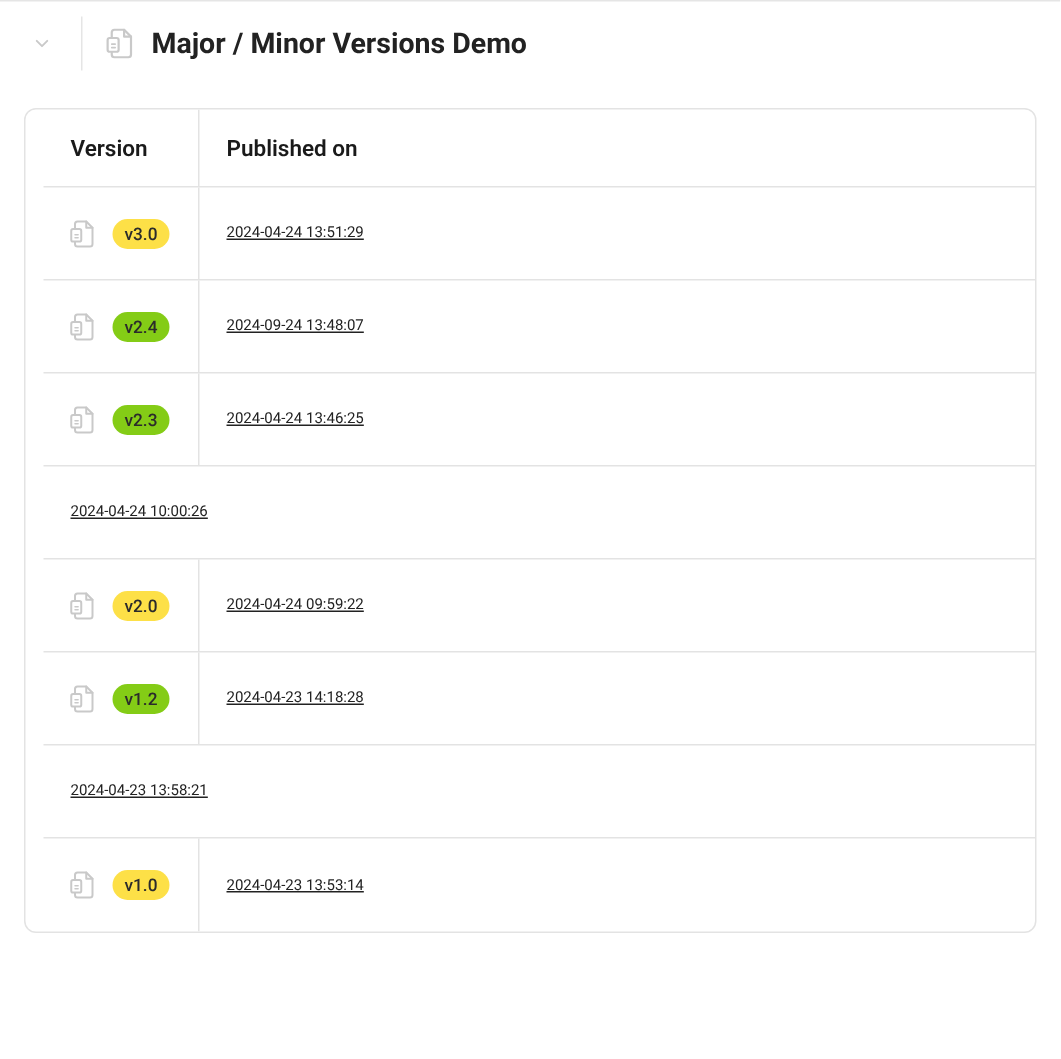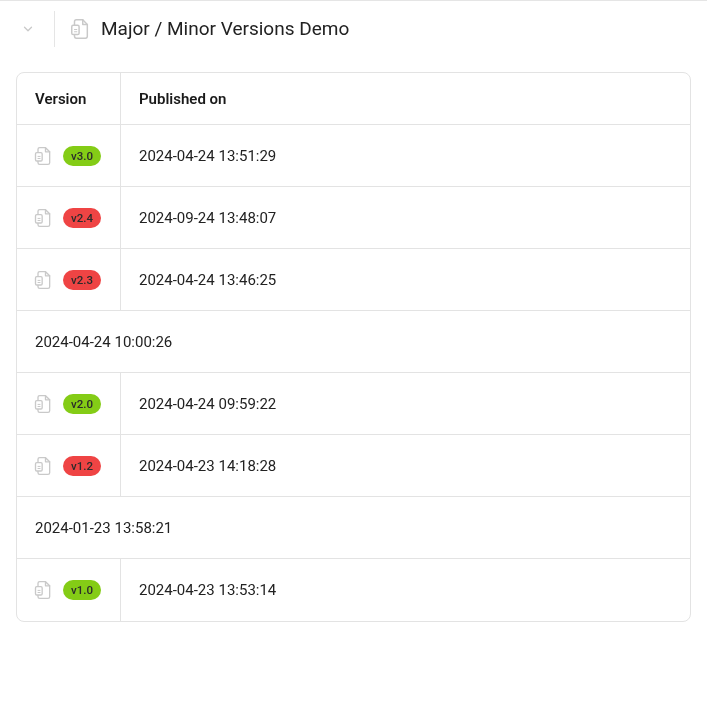"Major / Minor Versions Demo" .page-title { font-weight: 400 -> 700 }
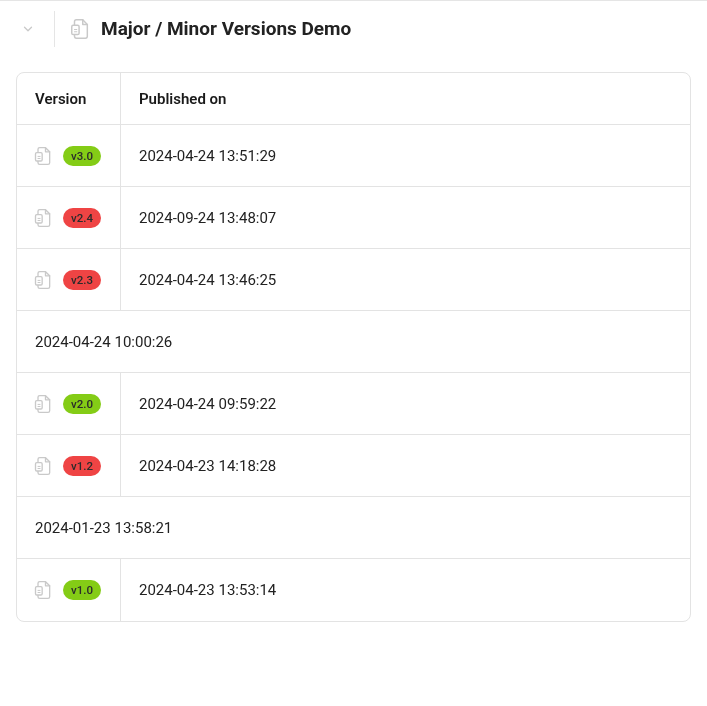"Version" .panel { padding-left: none -> 12px }
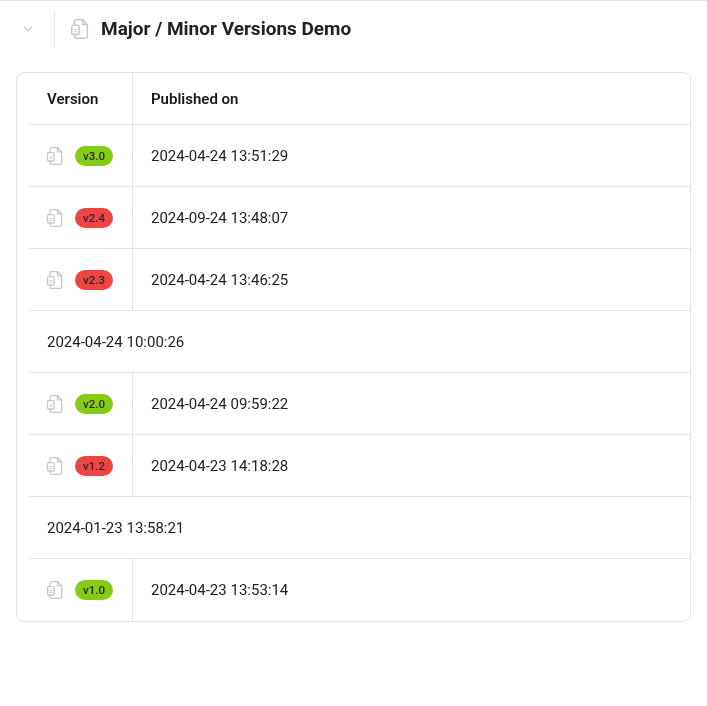"v3.0" .badge-major { background: #84cc16 -> #fde047 }
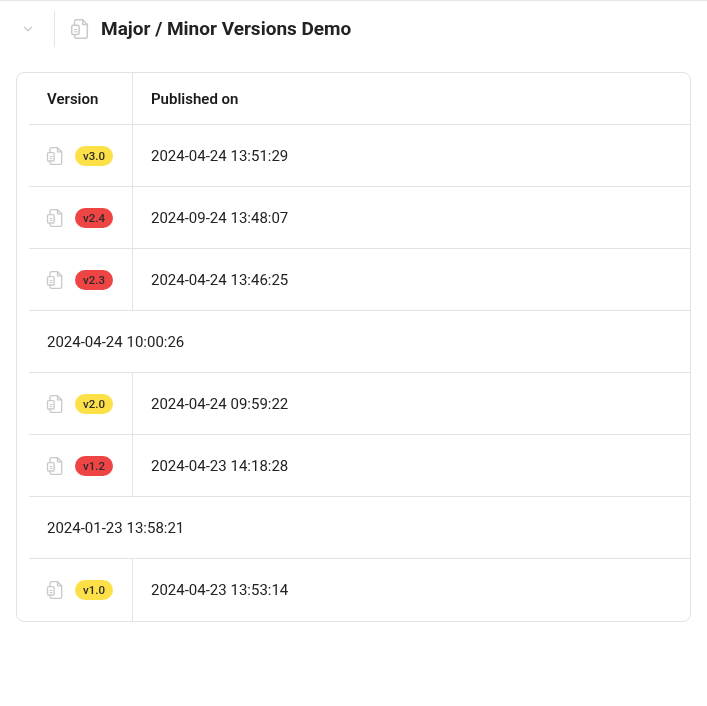"2024-04-24 13:51:29" .cell-published { font-size: 15px -> 10px; text-decoration: none -> underline }
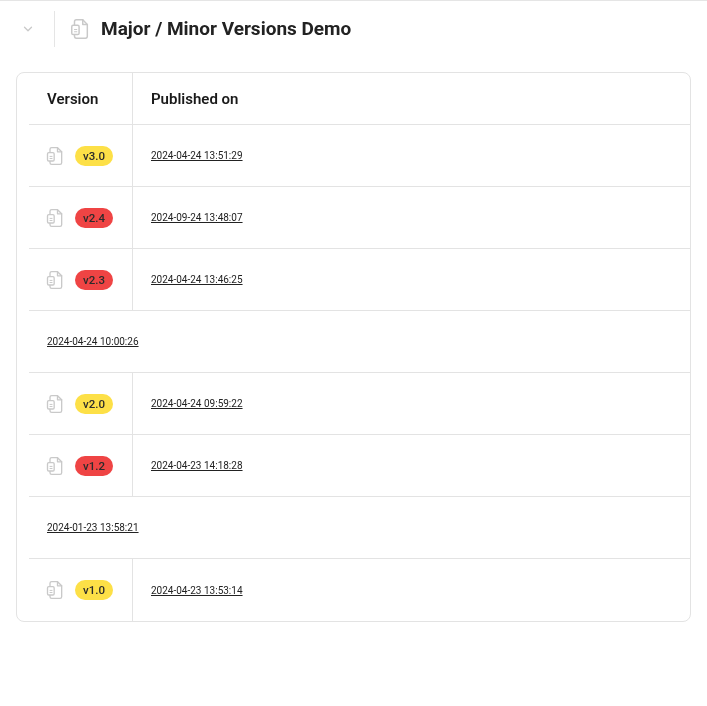"v2.4" .badge-minor { background: #ef4444 -> #84cc16 }
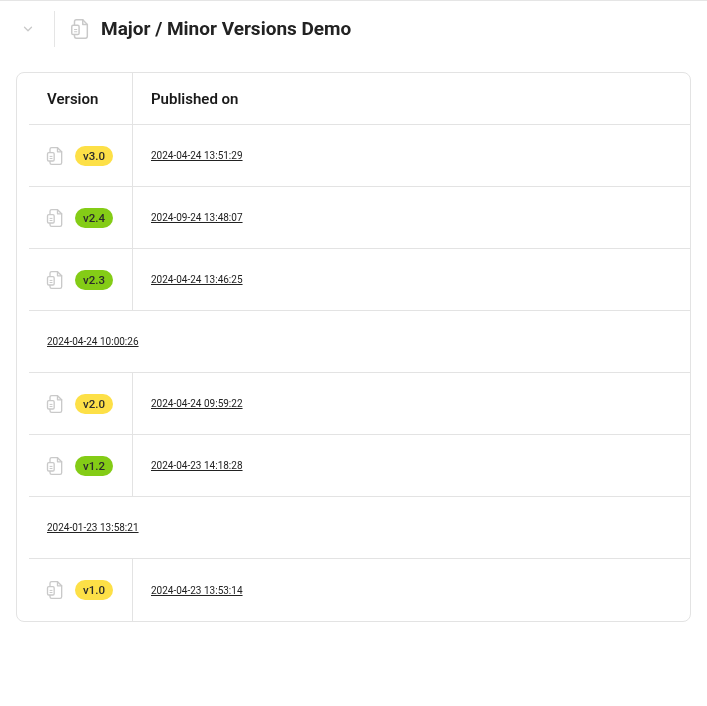"2024-01-23 13:58:21" div.cell-published { text: 2024-01-23 -> 2024-04-23 }
